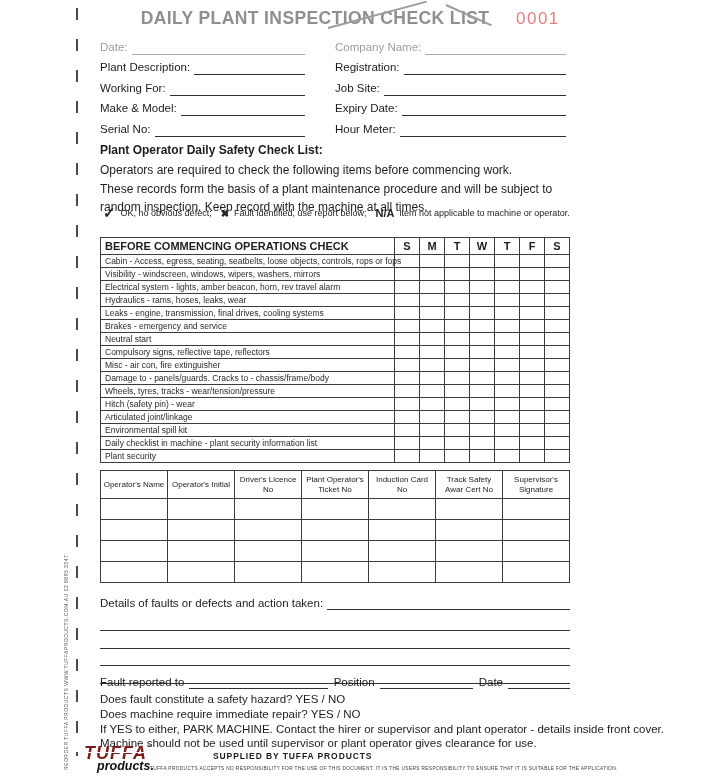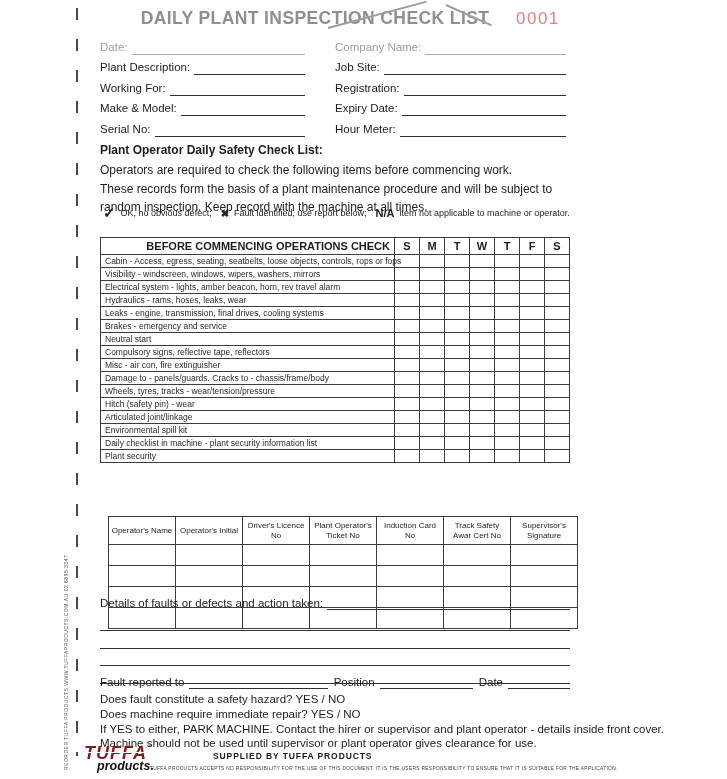"Job Site:" div.field-row { order: before "Registration:" -> after "Registration:" }
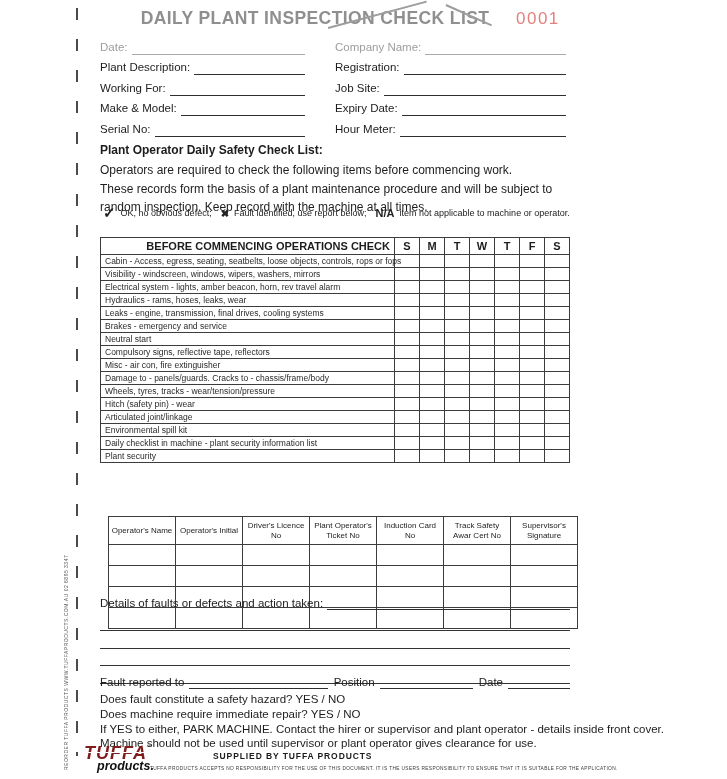"BEFORE COMMENCING OPERATIONS CHECK" .check-title-th { text-align: right -> left }
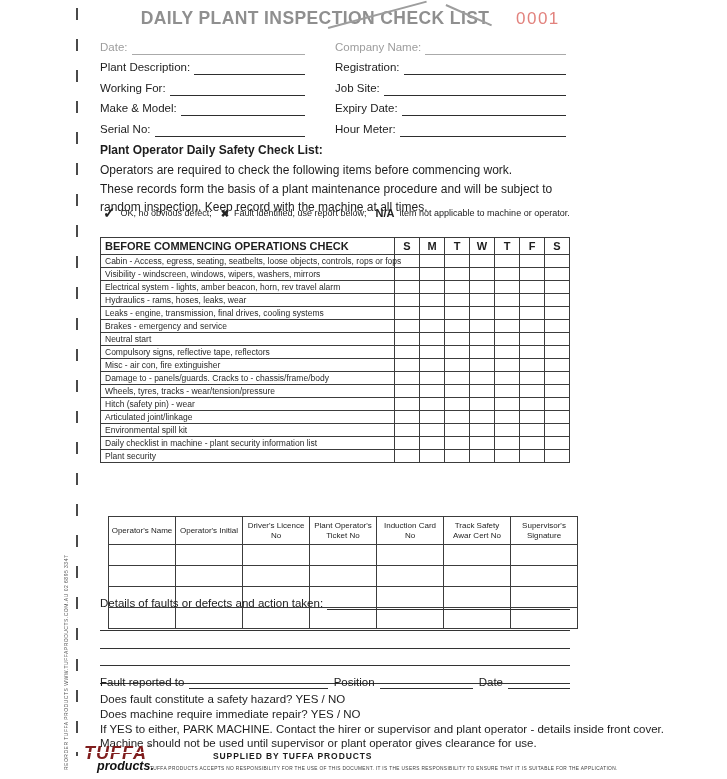"Operator's Name" .op-table { left: 108px -> 100px; margin-top: 46px -> none }
